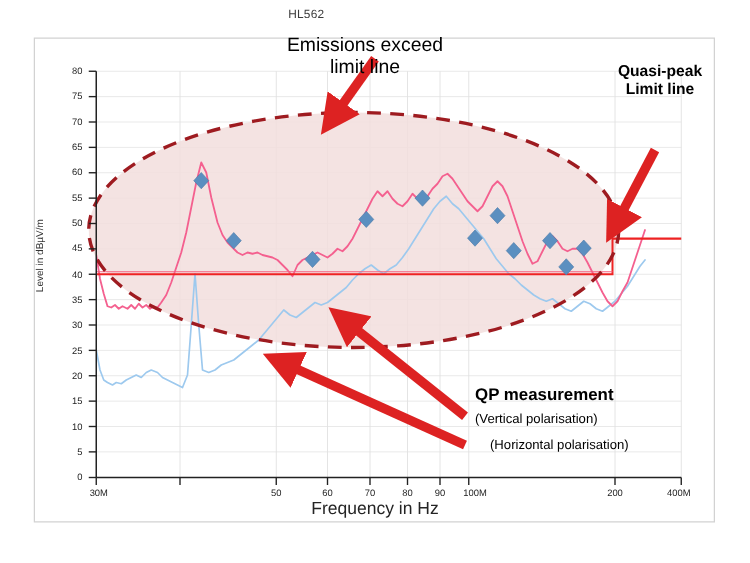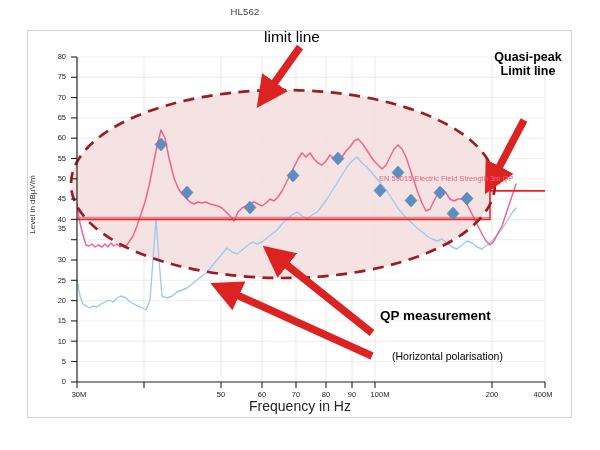"Emissions exceed" div { html: none -> <div>Emissions exceed</div> }
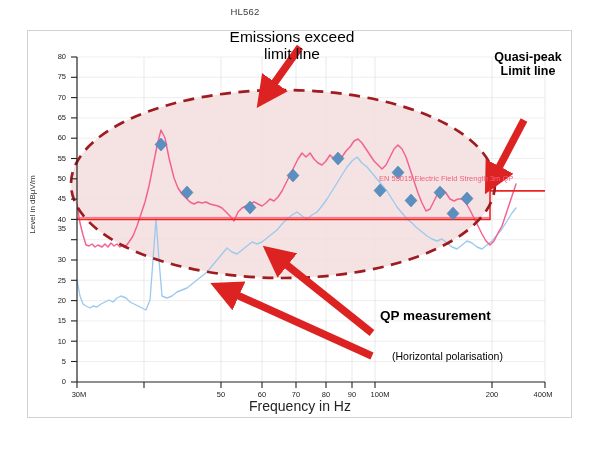"EN 55015 Electric Field Strength" div { html: <div>EN 55015 Electric Field Strength 3m QP</div> -> none }
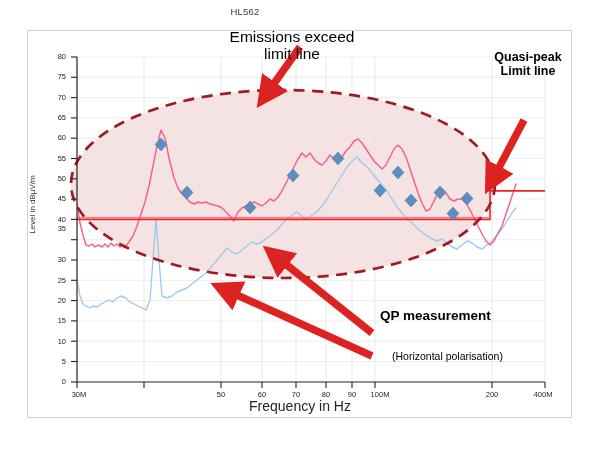"35" div.ytick-label { top: 224px -> 235px }
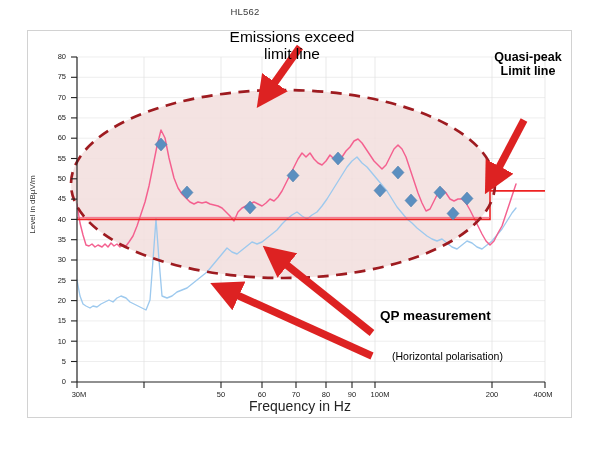"(Vertical polarisation)" div.callout { html: none -> <div>(Vertical polarisation)</div> }
